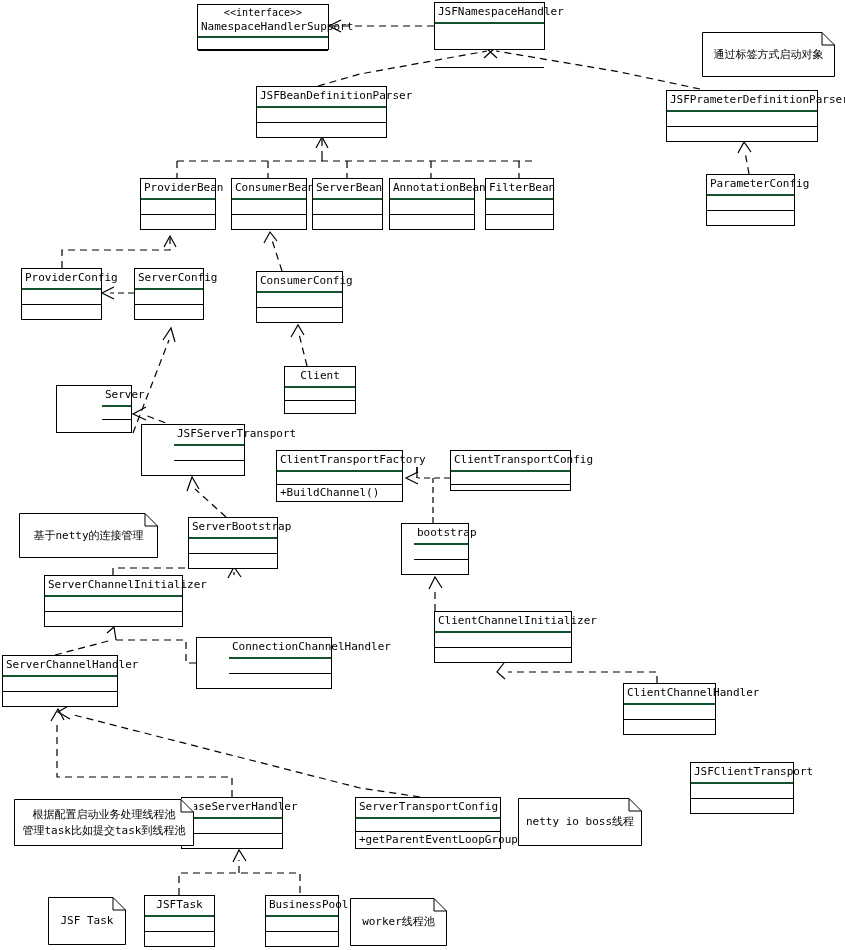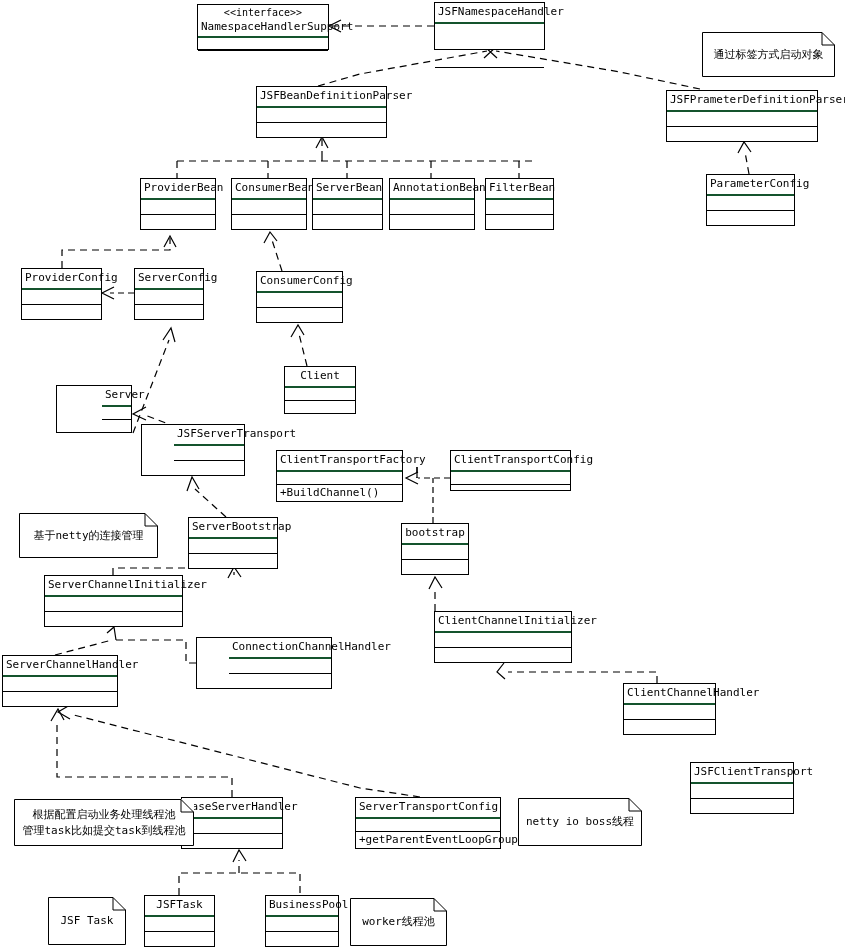"bootstrap" div.uml-class { padding-left: none -> 12px }
